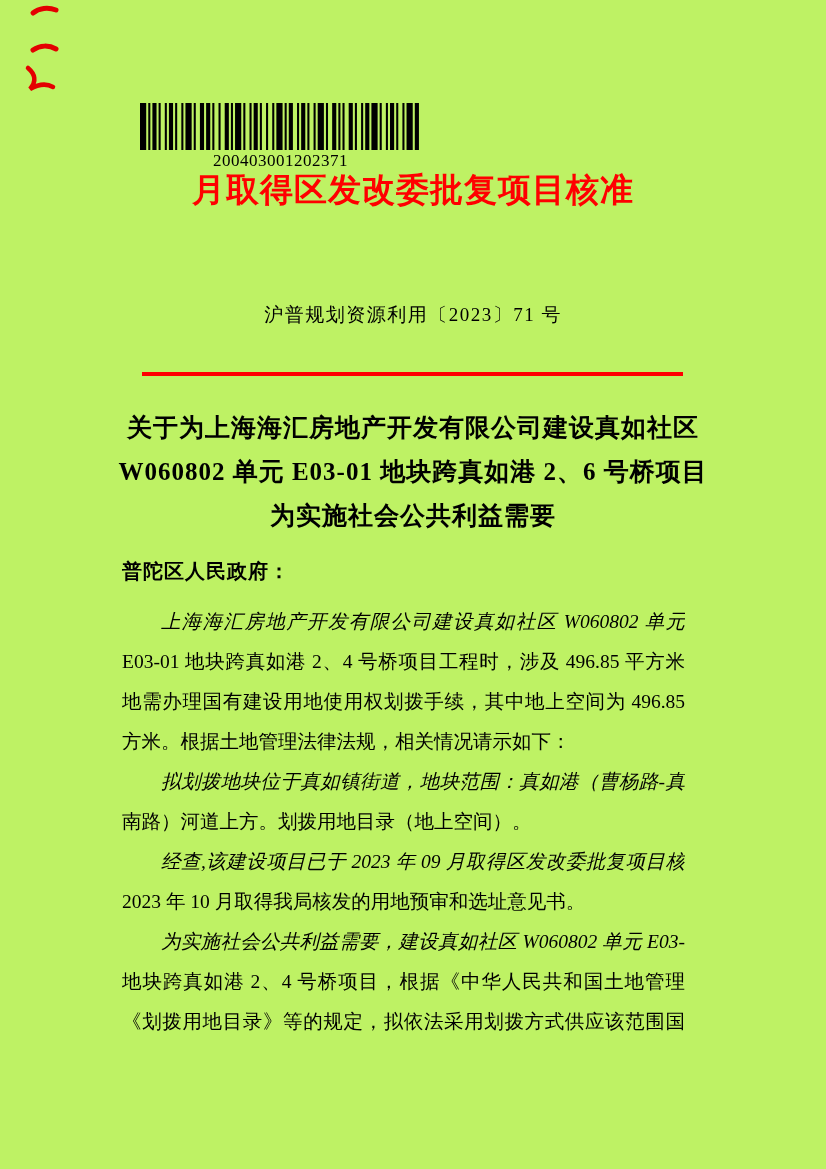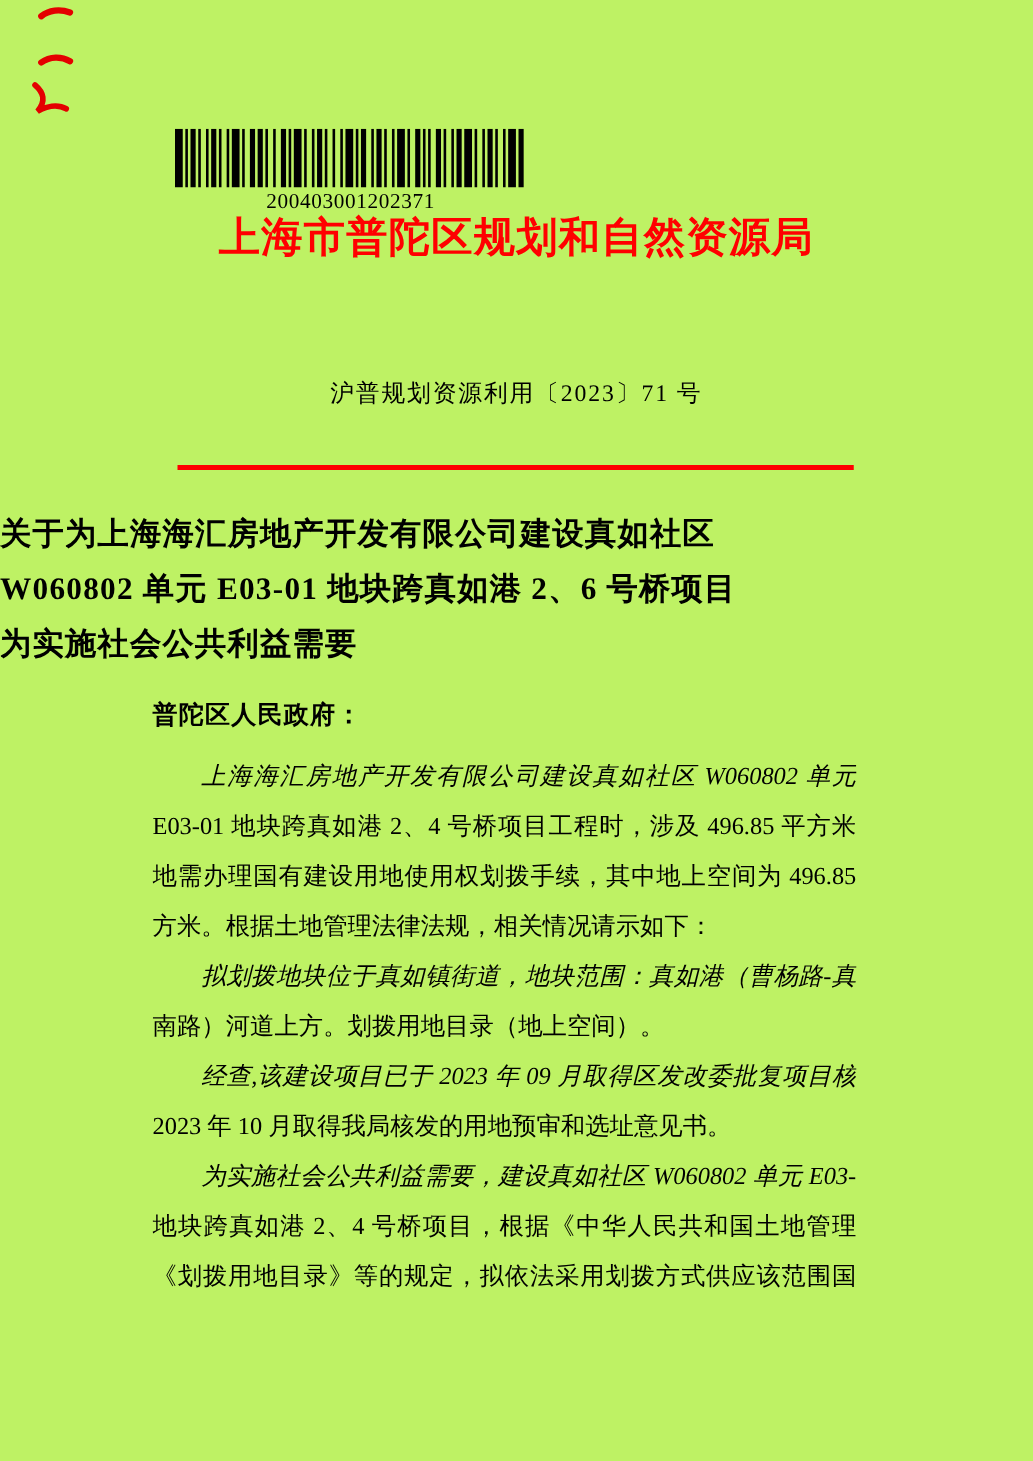"上海市普陀区规划和自然资源局" div.org-title { text: 上海市普陀区规划和自然资源局 -> 月取得区发改委批复项目核准 }
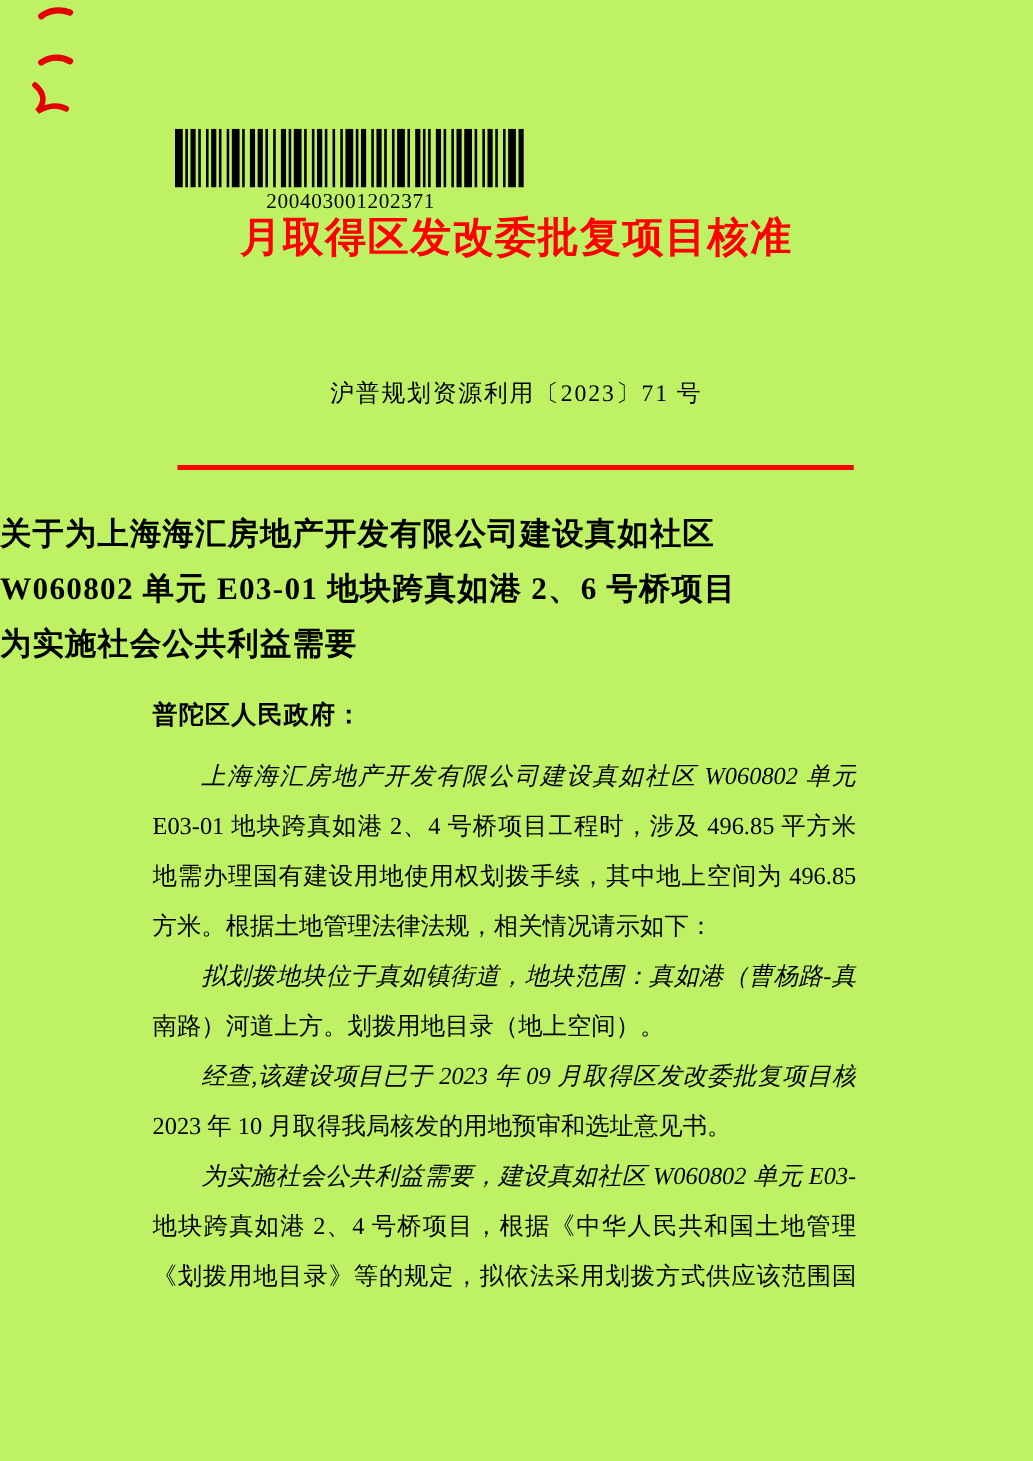"关于为上海海汇房地产开发有限公司建设真如社区" .doc-title { text-align: left -> center }
